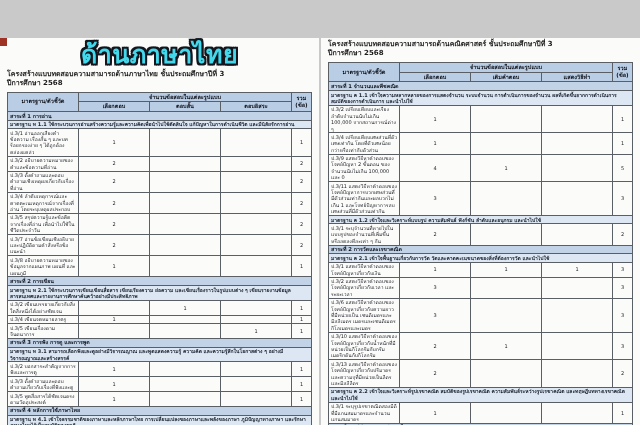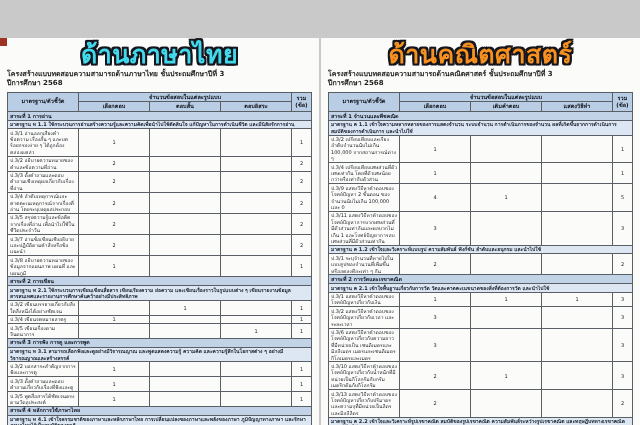"ด้านคณิตศาสตร์" h1.title { html: <h1>ด้านคณิตศาสตร์</h1> -> none }
